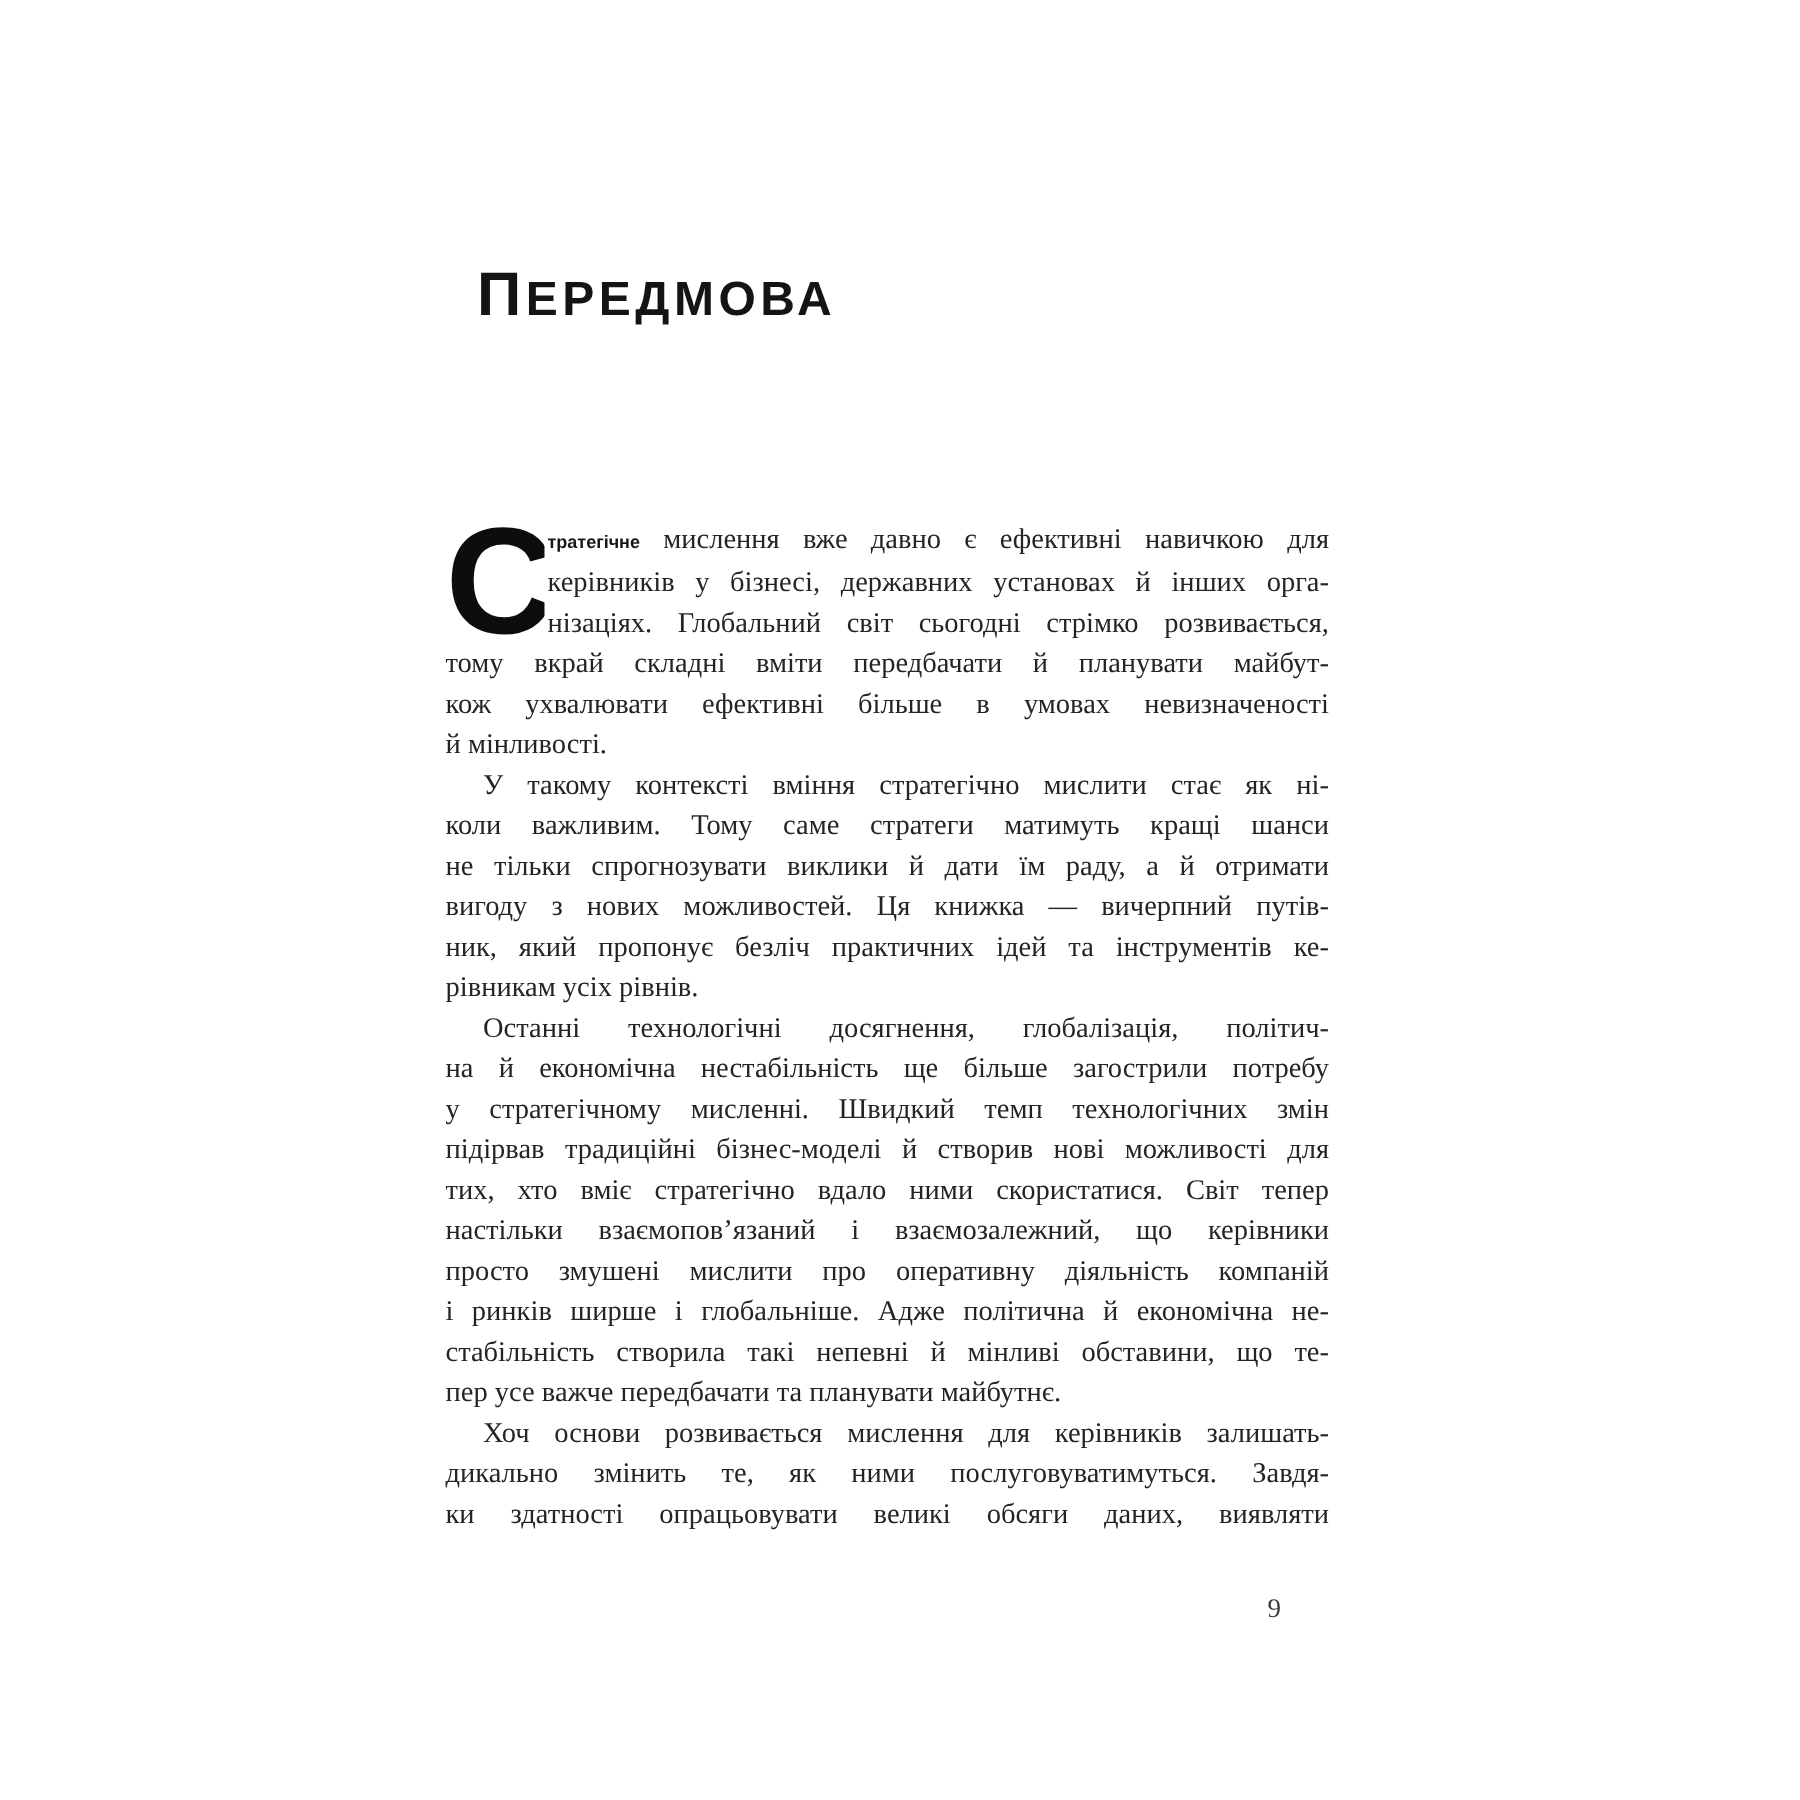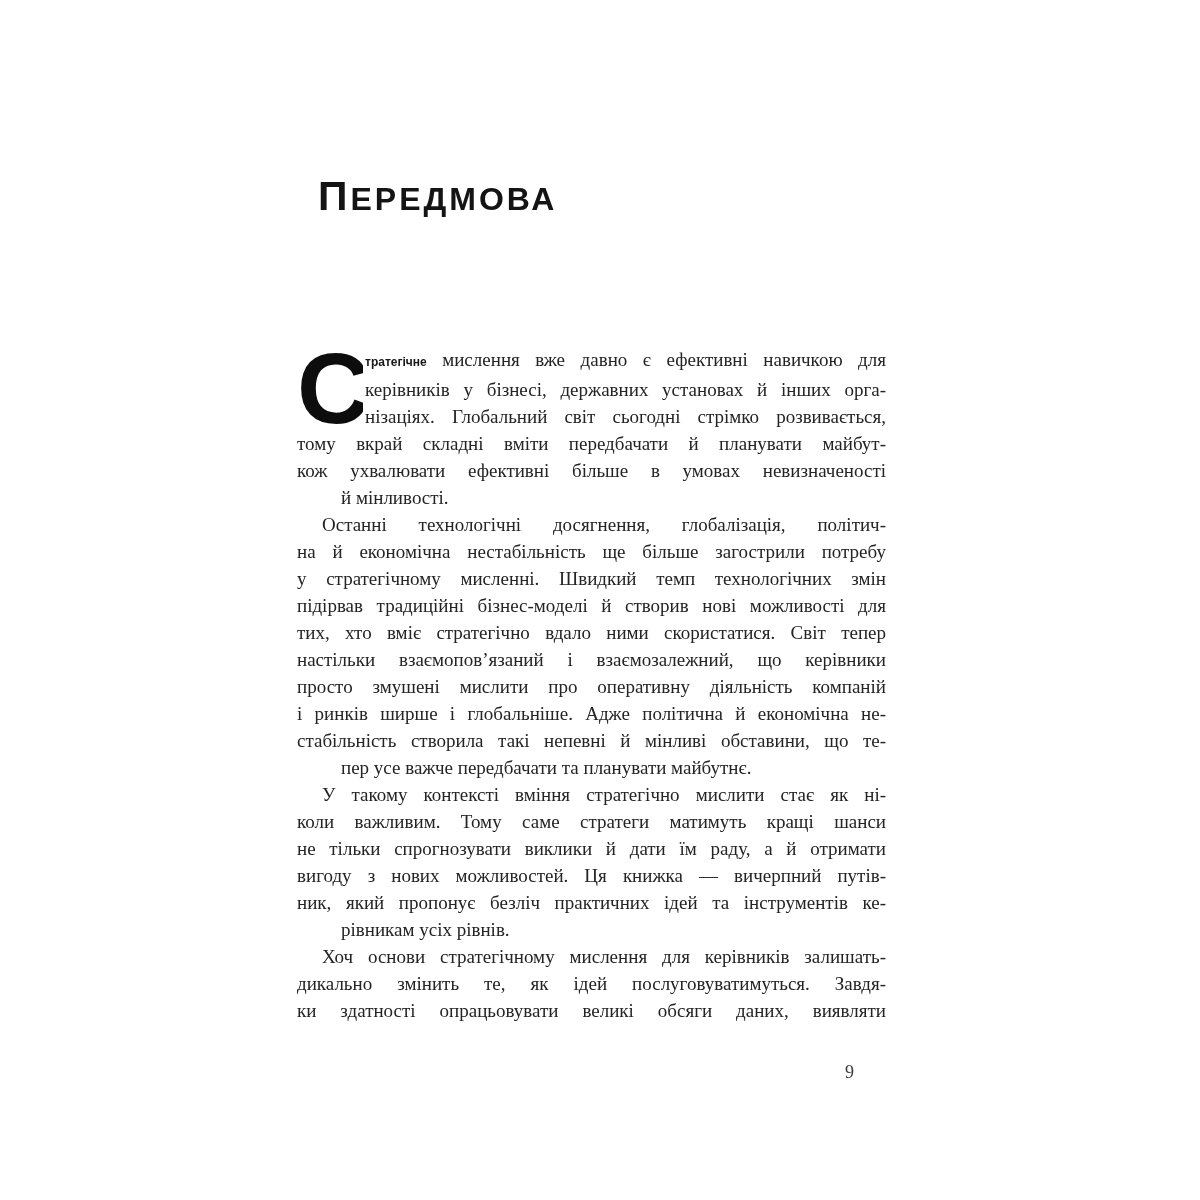"й мінливості." .line.plast { margin-left: 44px -> none }
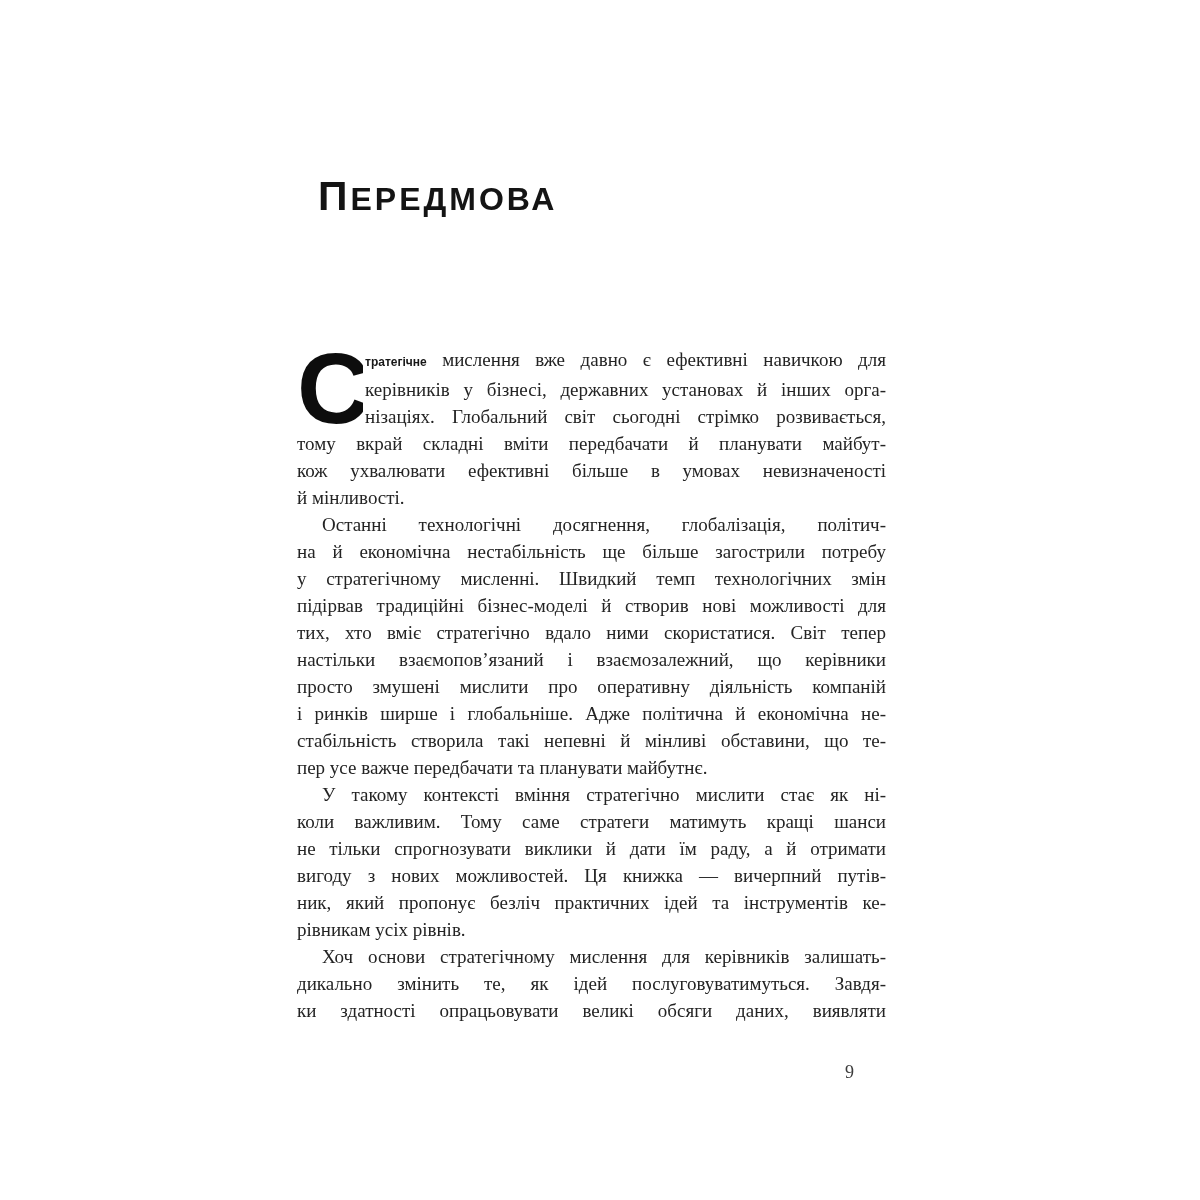"Останні технологічні досягнення," div.paragraph { order: before "У такому контексті вміння стратегічно" -> after "У такому контексті вміння стратегічно" }
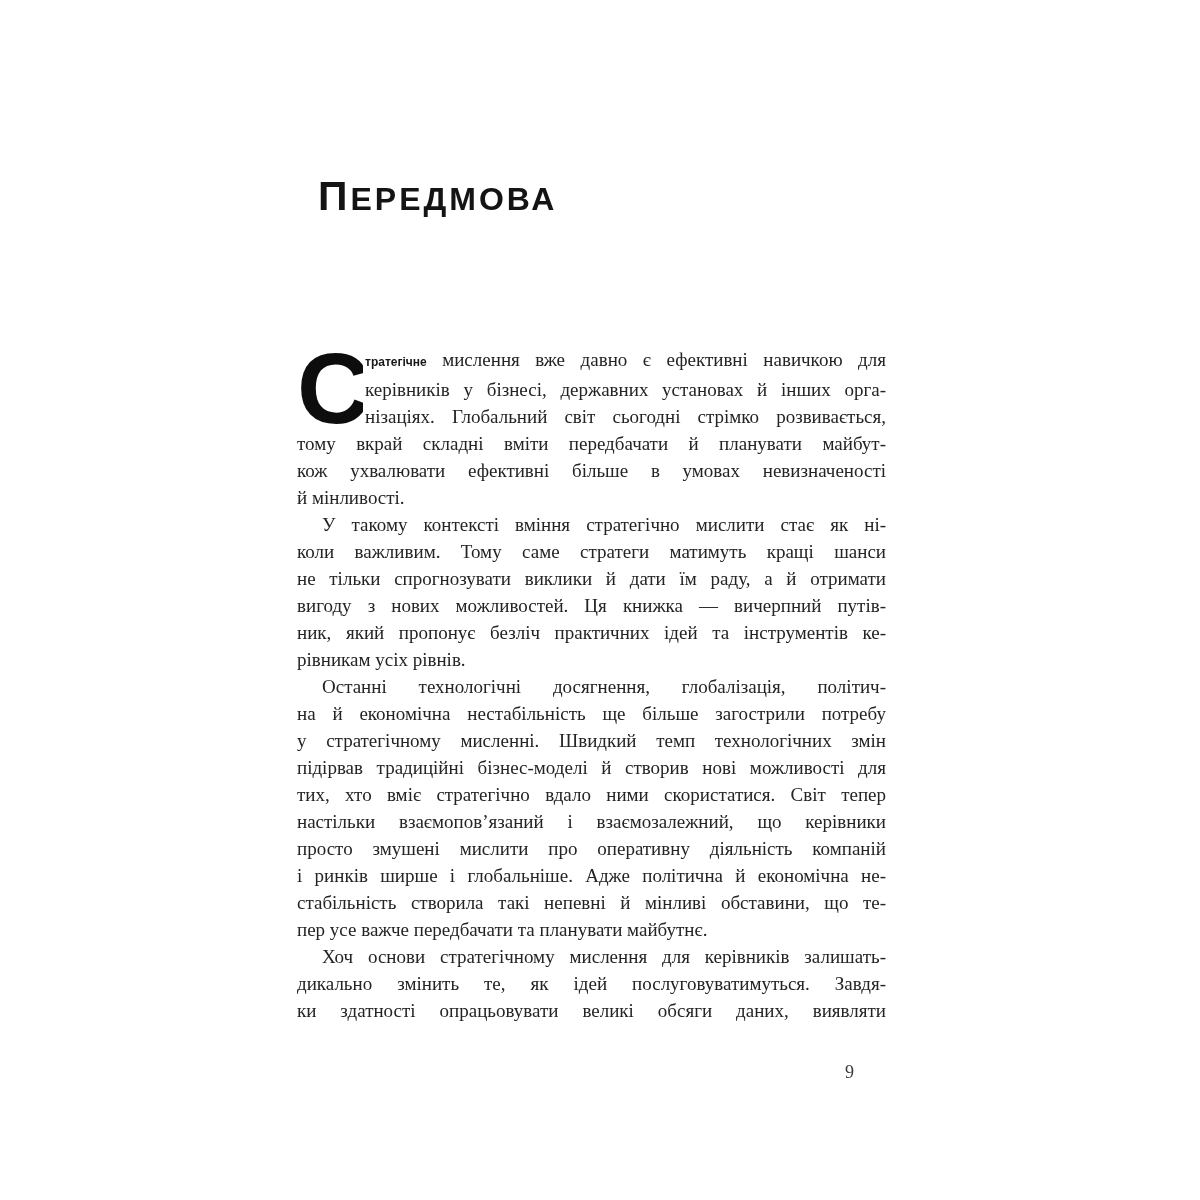"Хоч основи стратегічному мислення для" div.line { text: стратегічному -> розвивається }
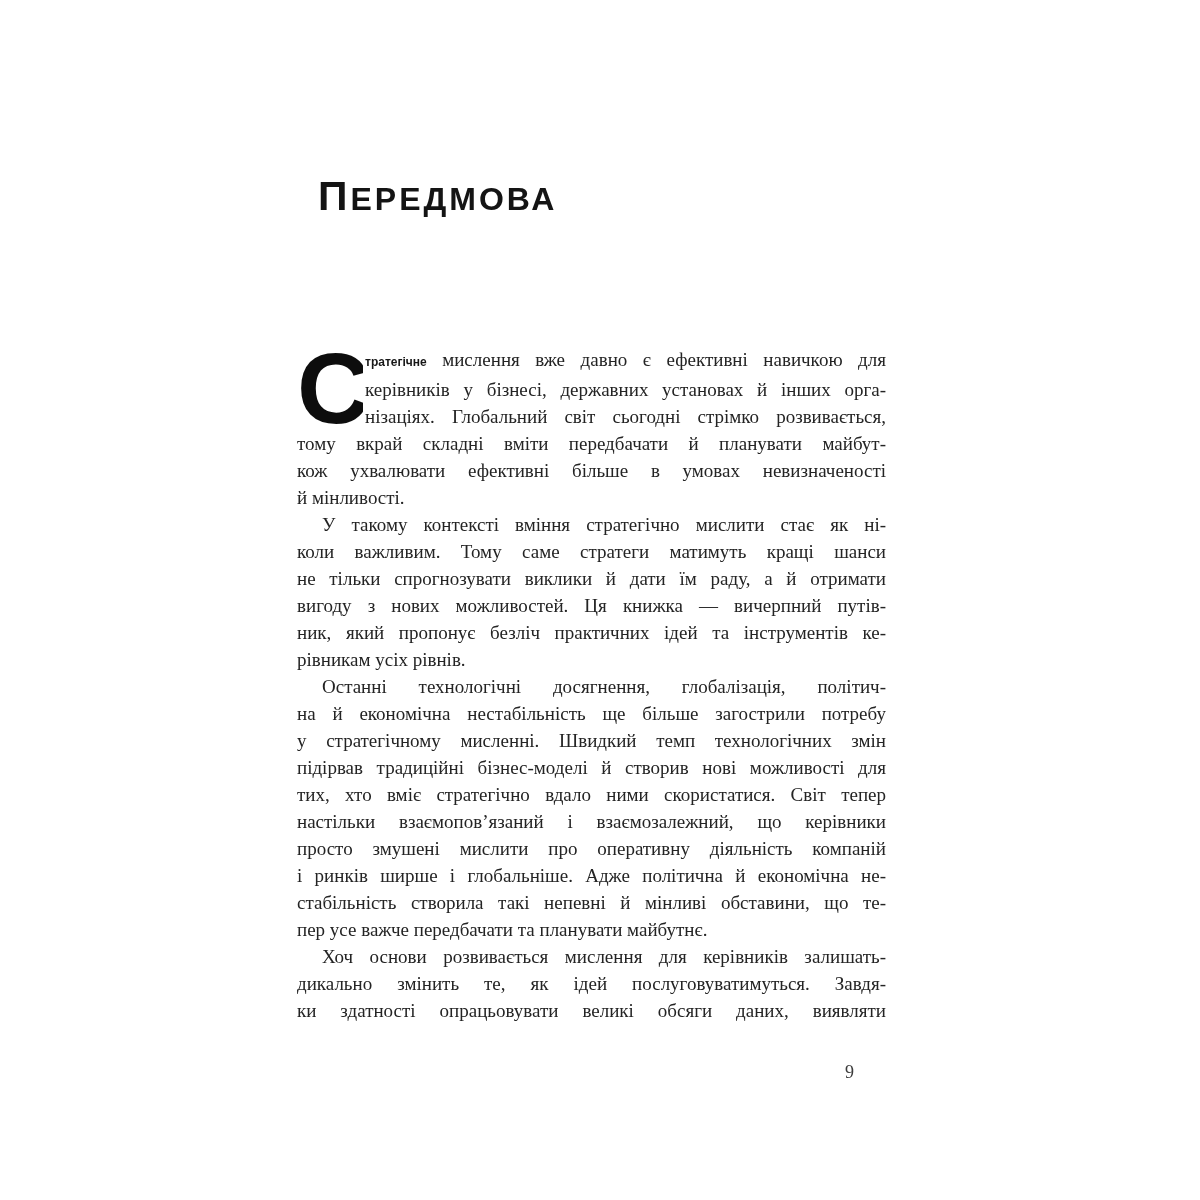"дикально змінить те, як ідей" div.line { text: ідей -> ними }
